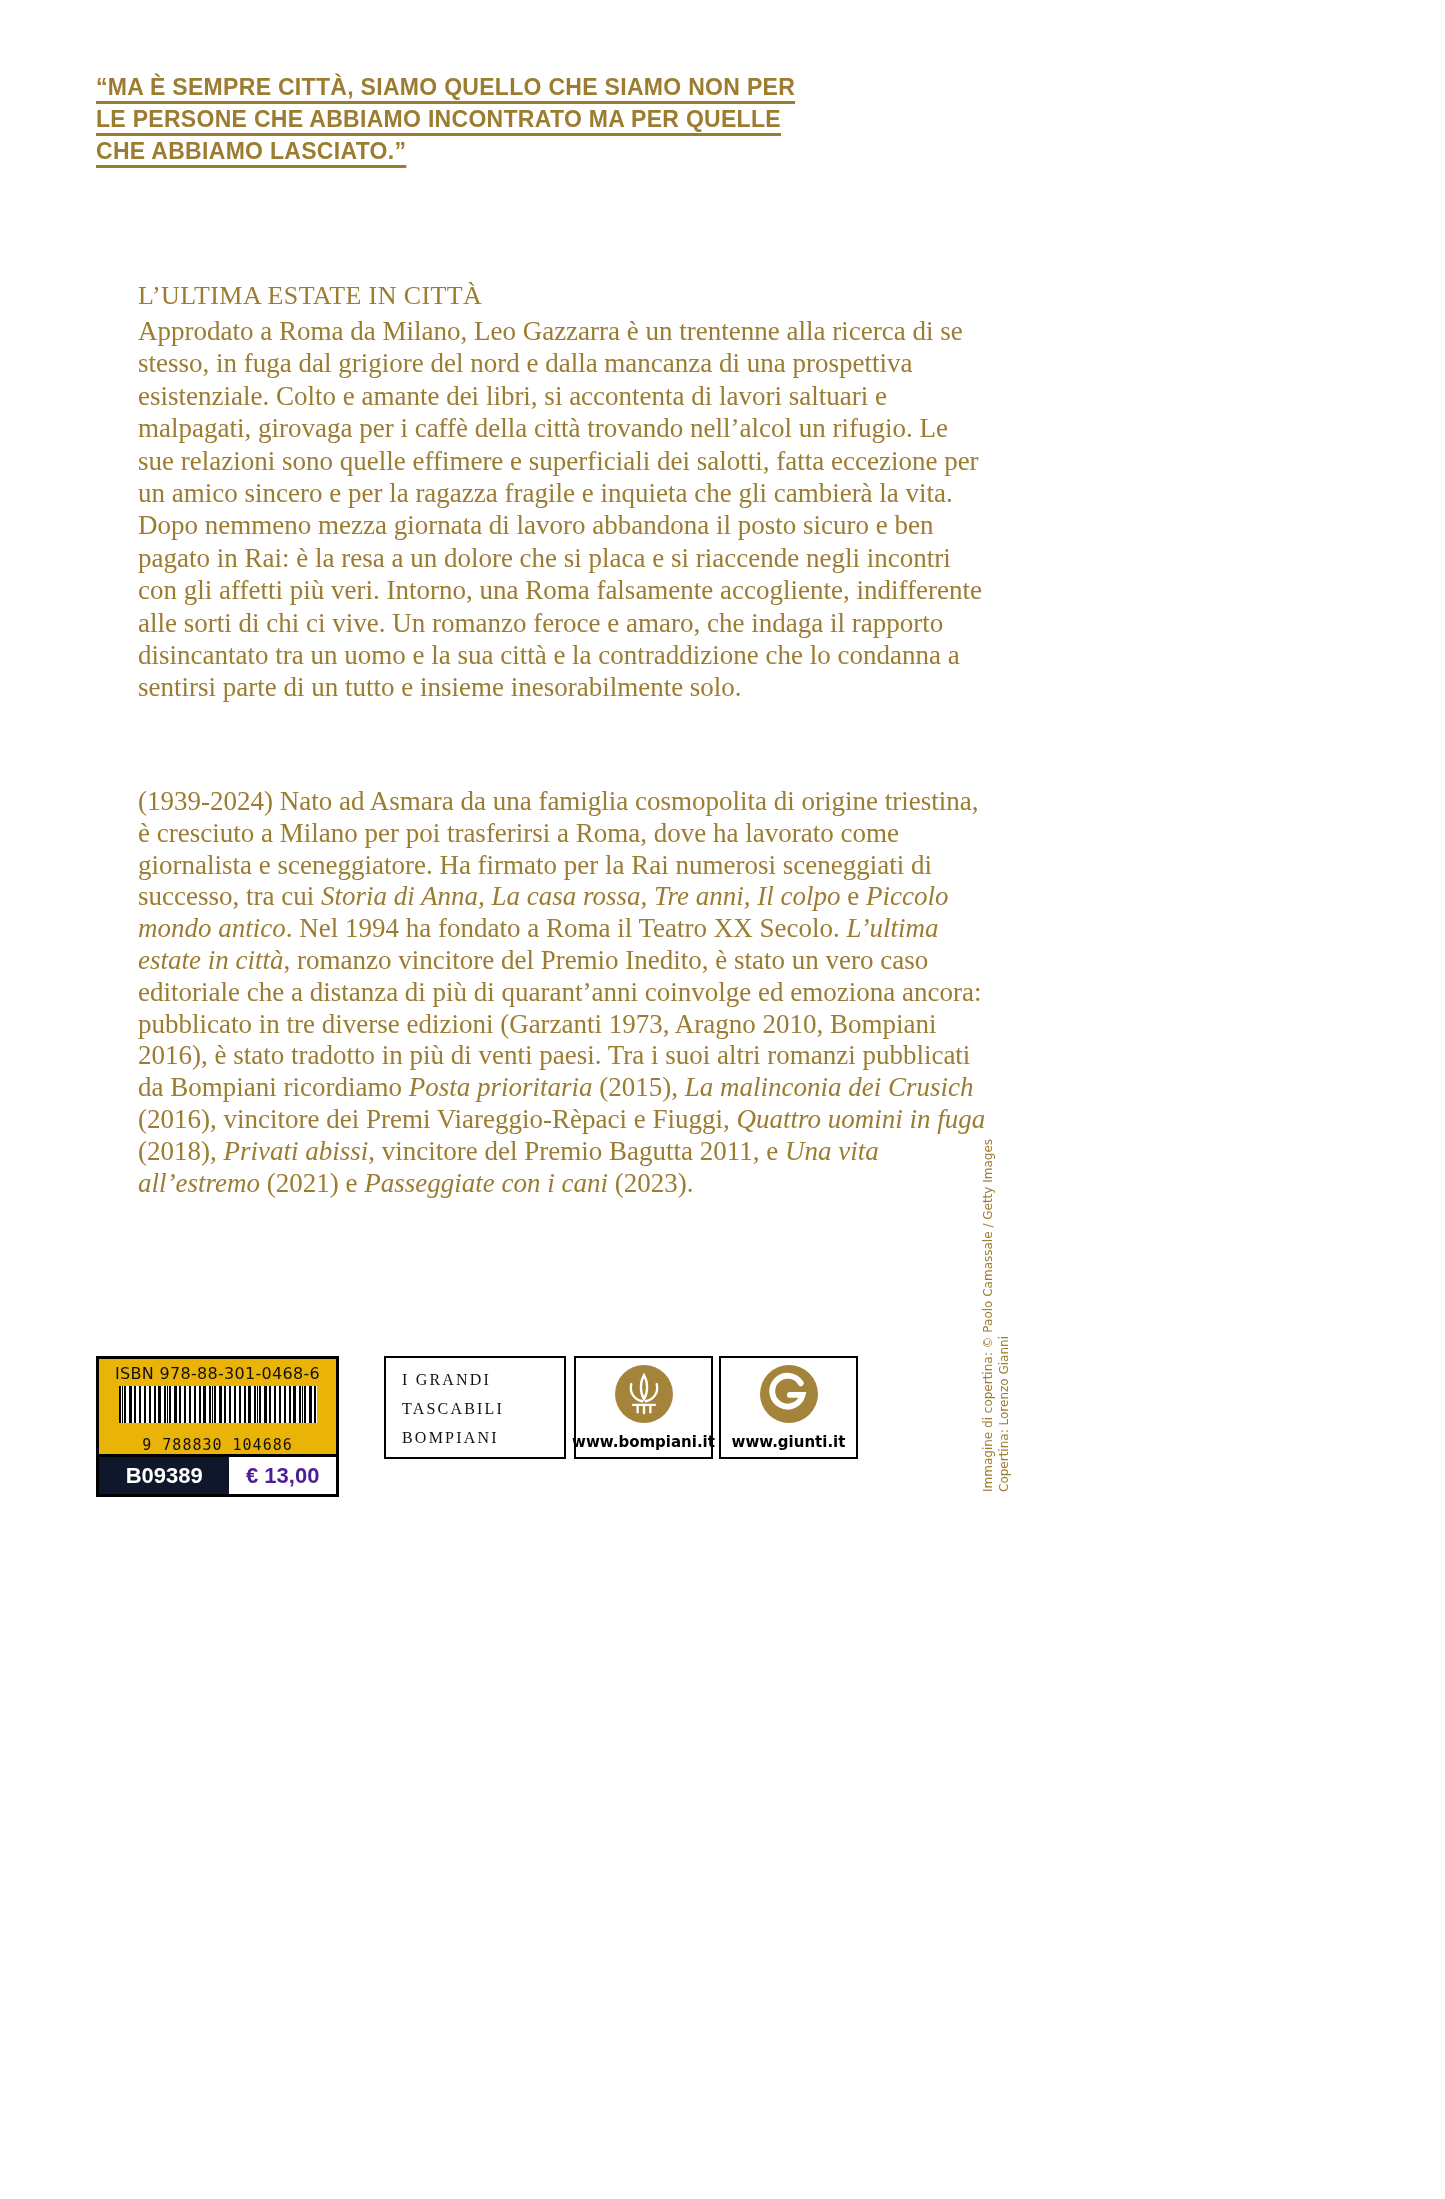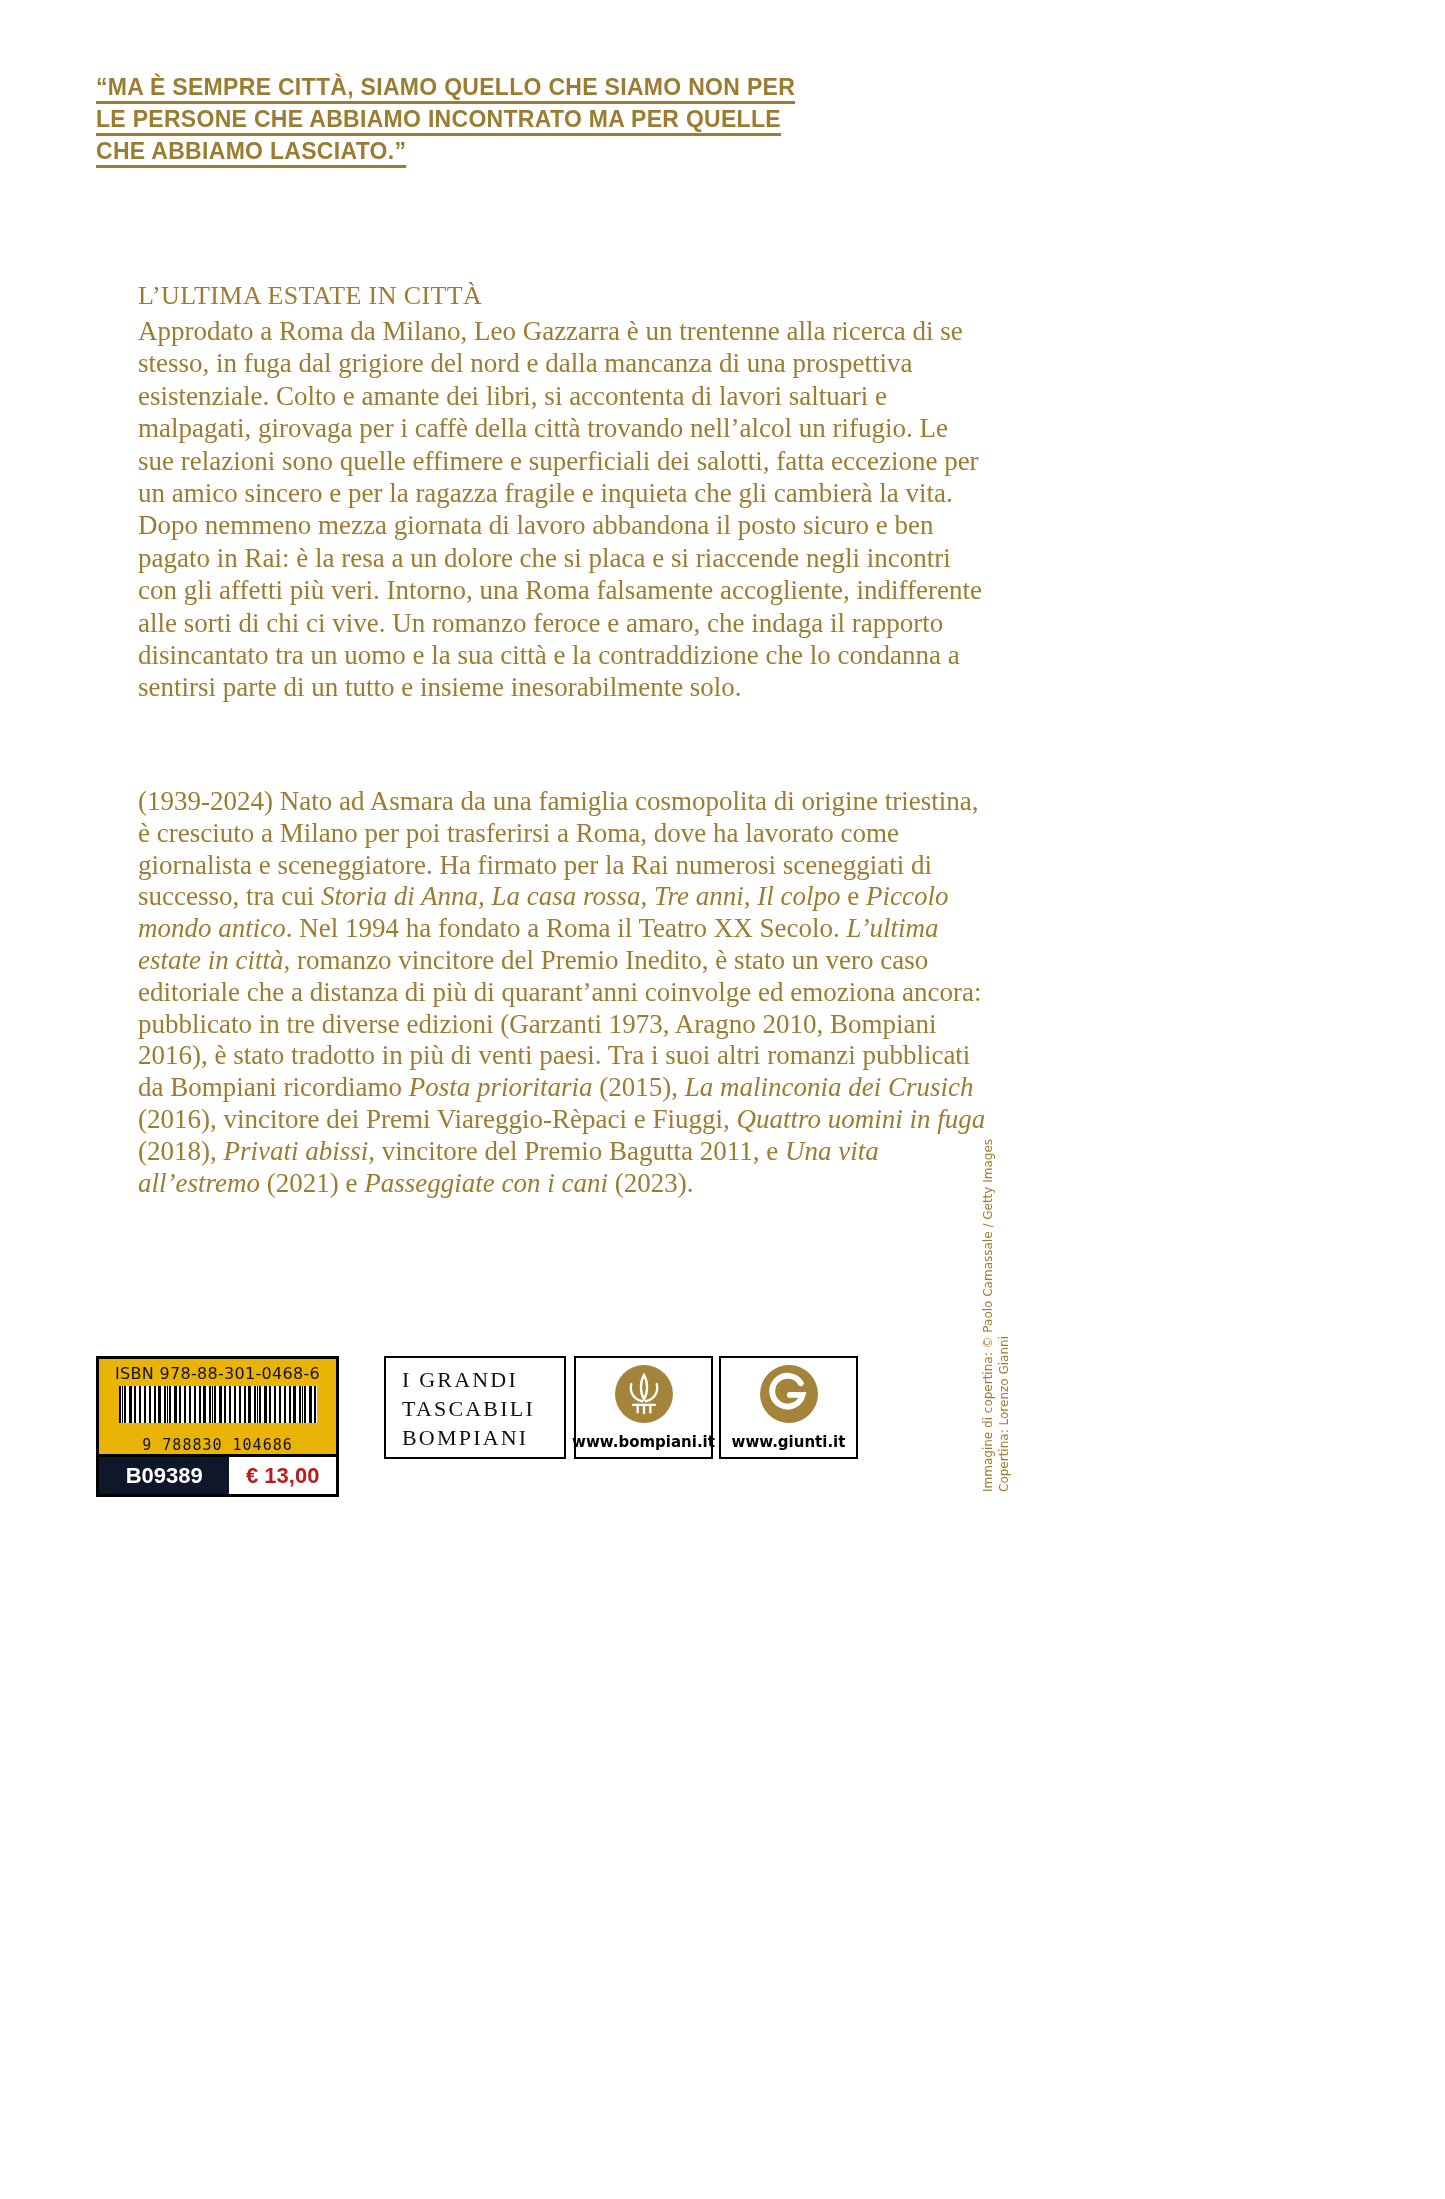"I GRANDI" .pub-box { font-size: 22px -> 16px }
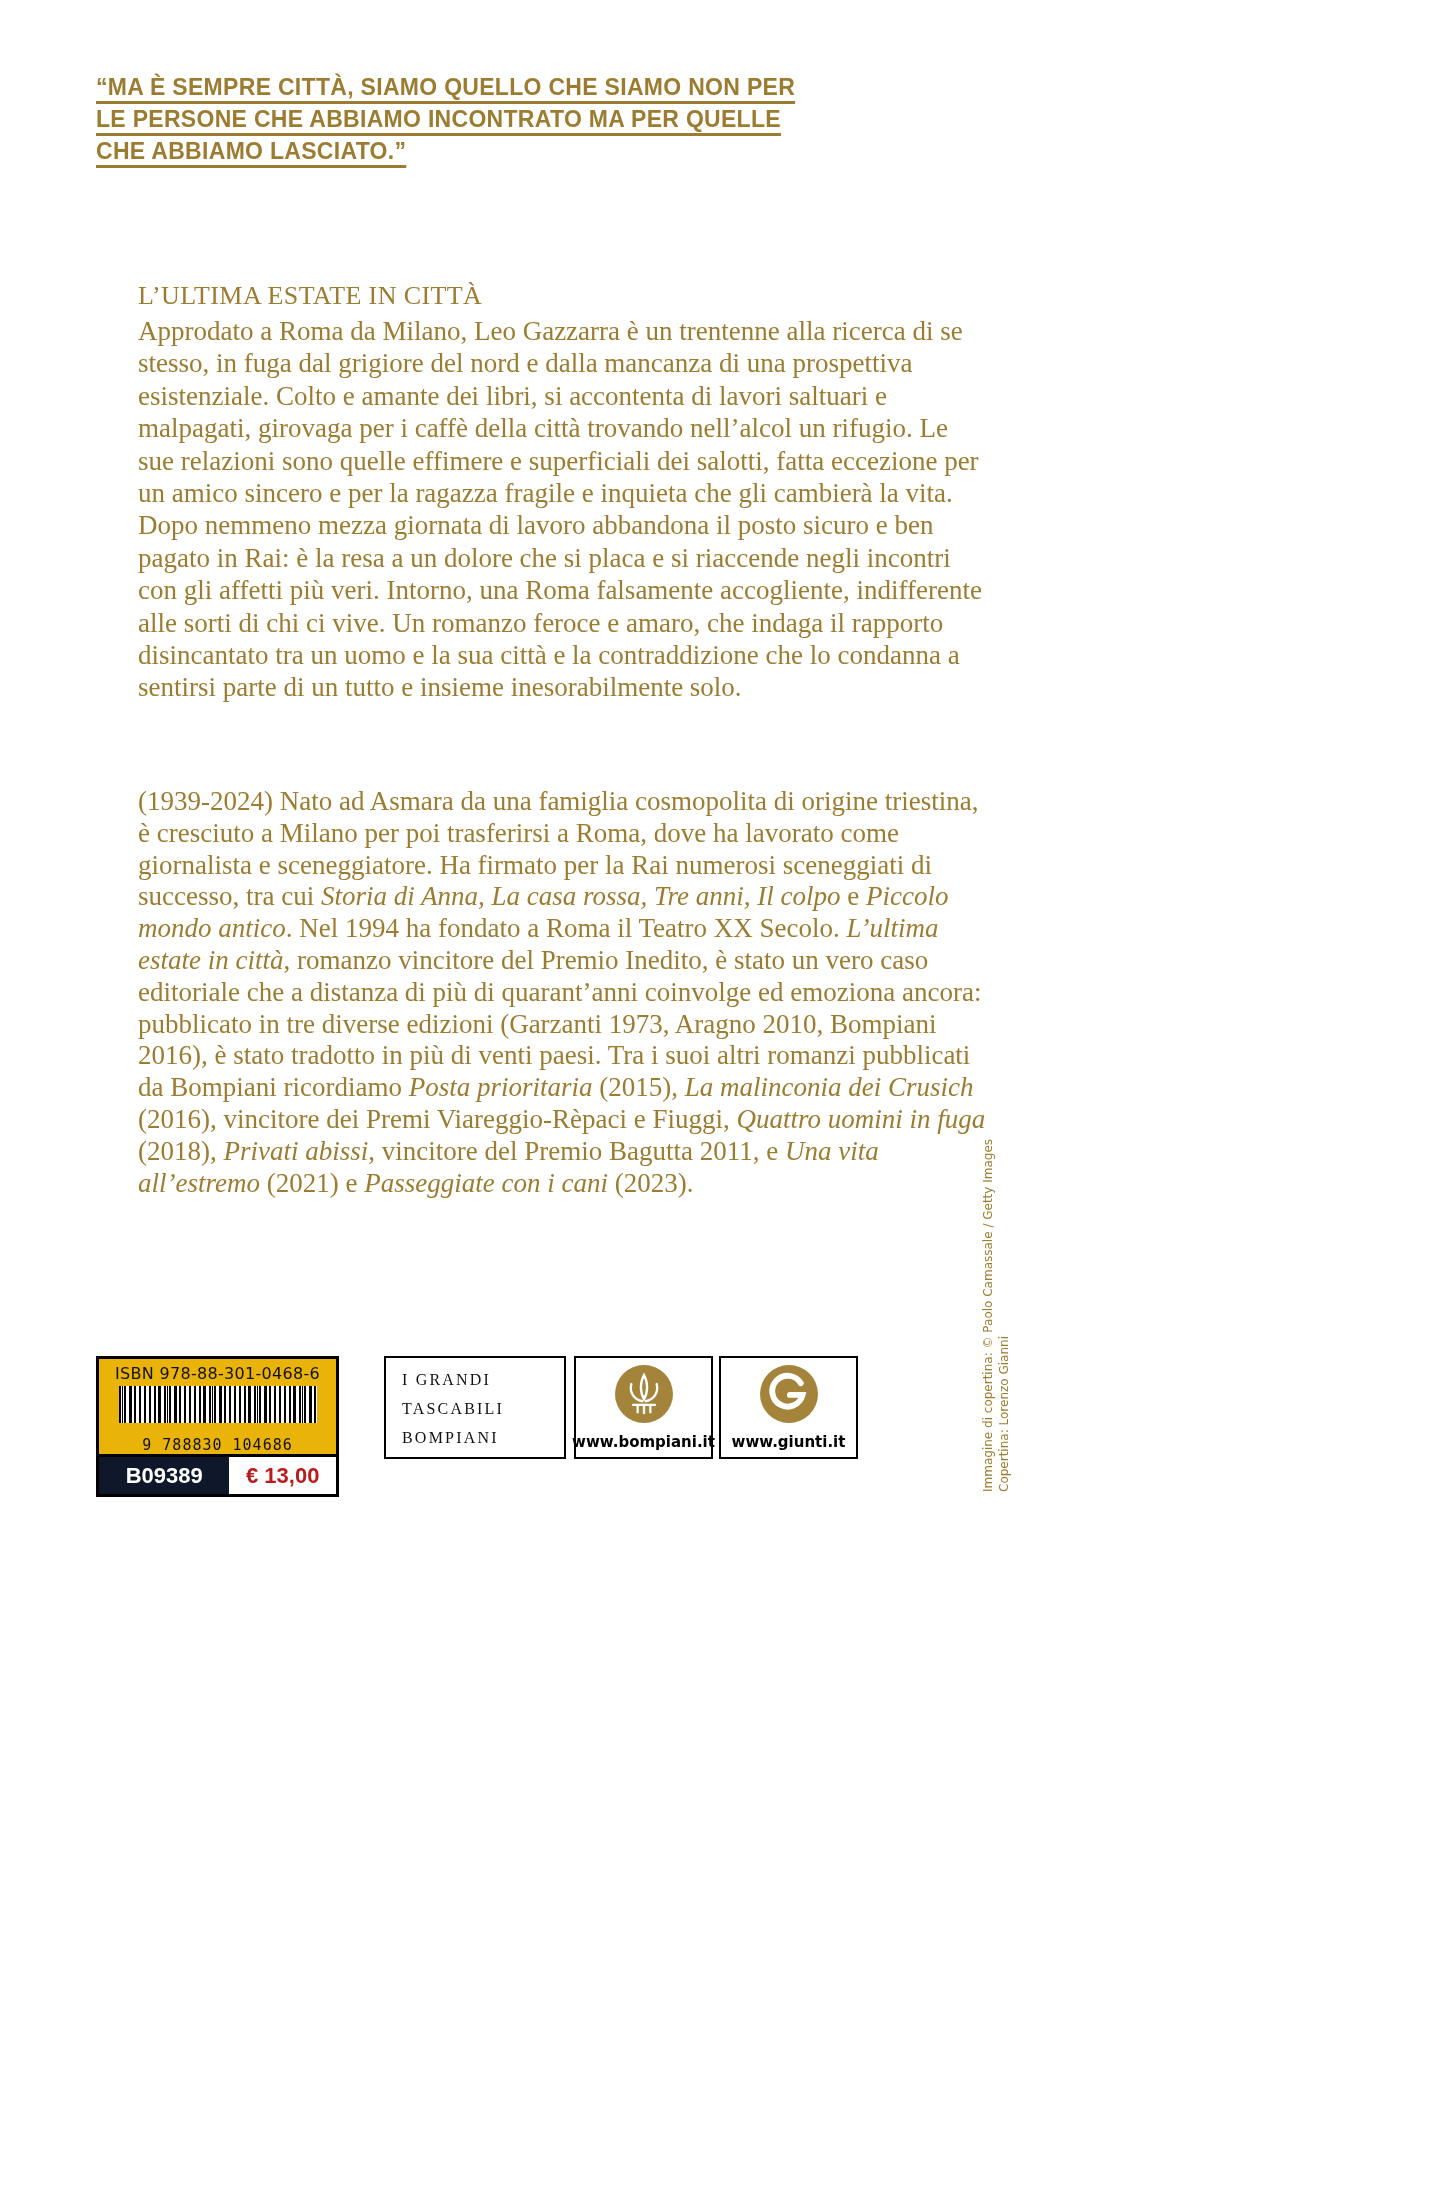"€ 13,00" .price-cell { color: #b91c1c -> #4c1d95 }
